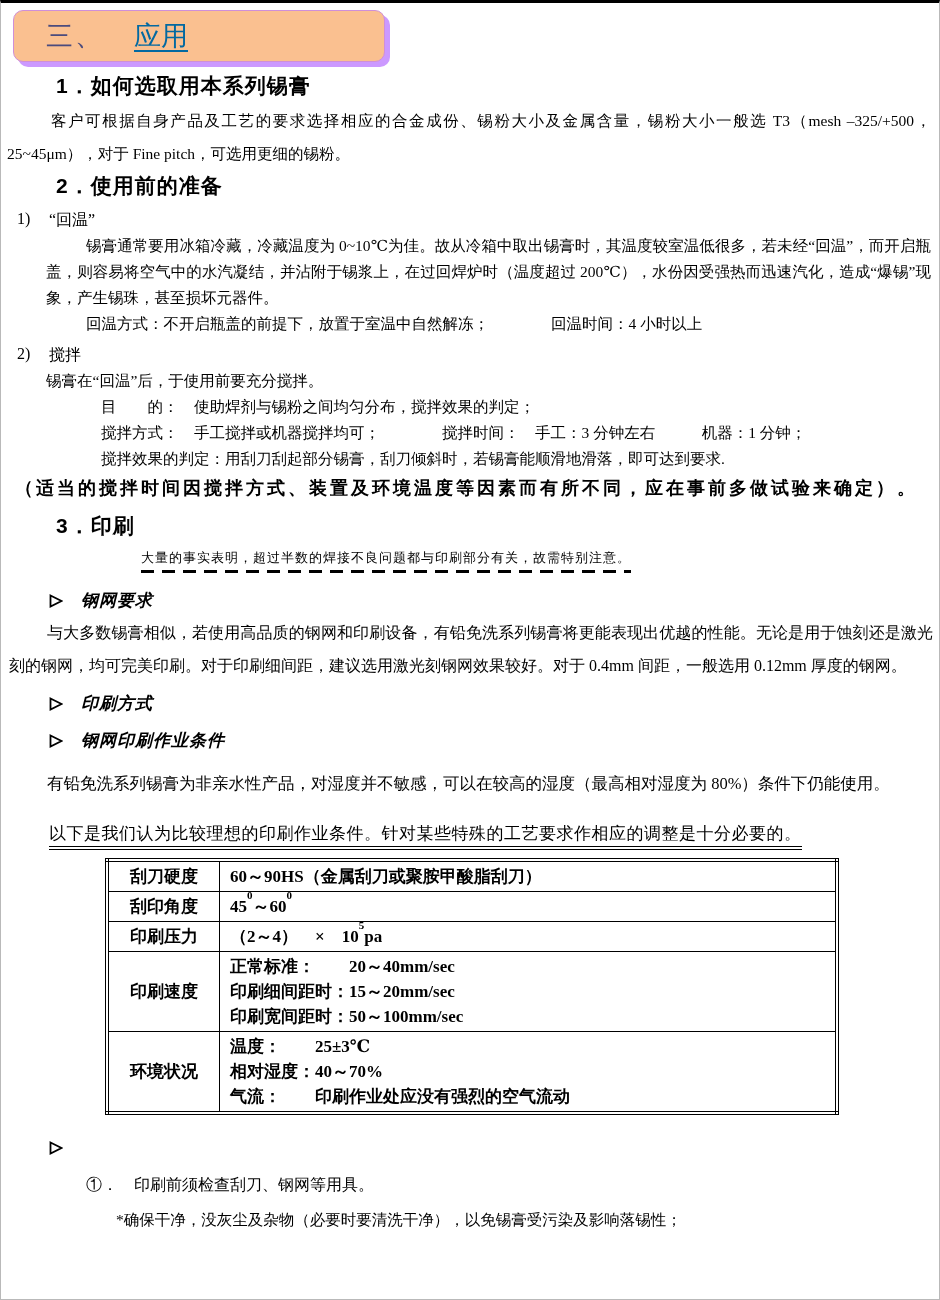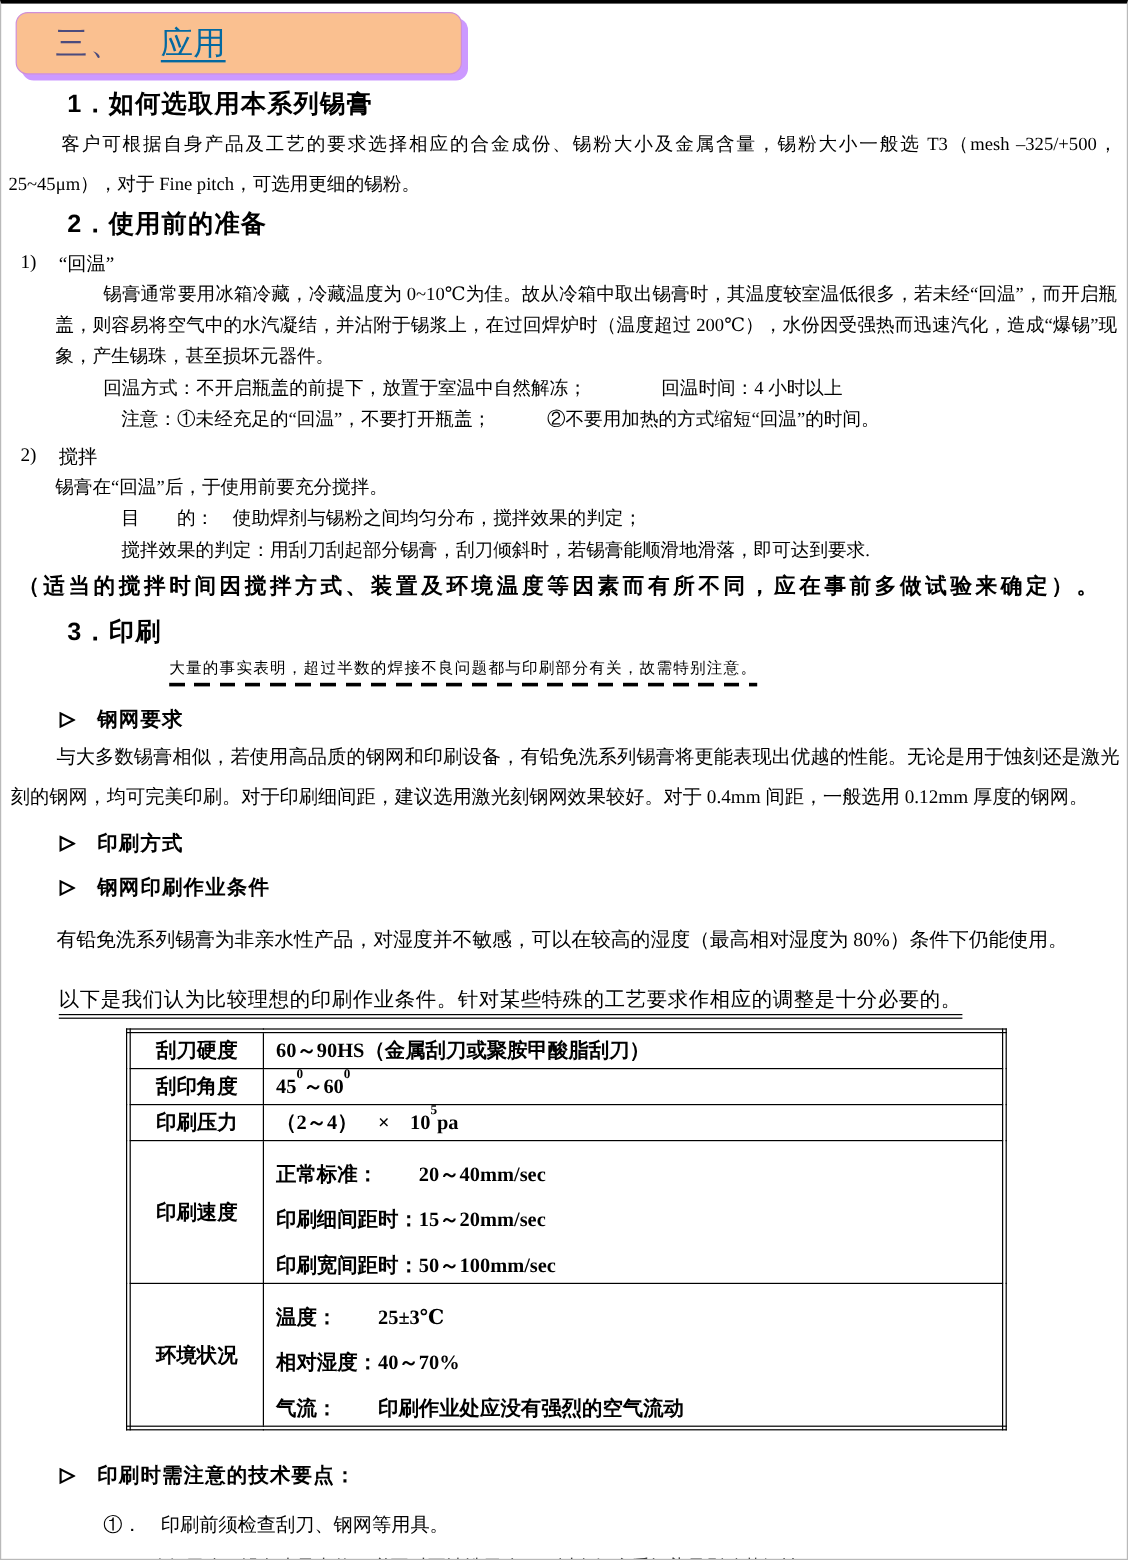"注意：①未经充足的“回温”，不要打开瓶盖；" div.nline { html: <div>注意：①未经充足的“回温”，不要打开瓶盖； ②不要用加热的方式缩短“回温”的时间。</div> -> none }
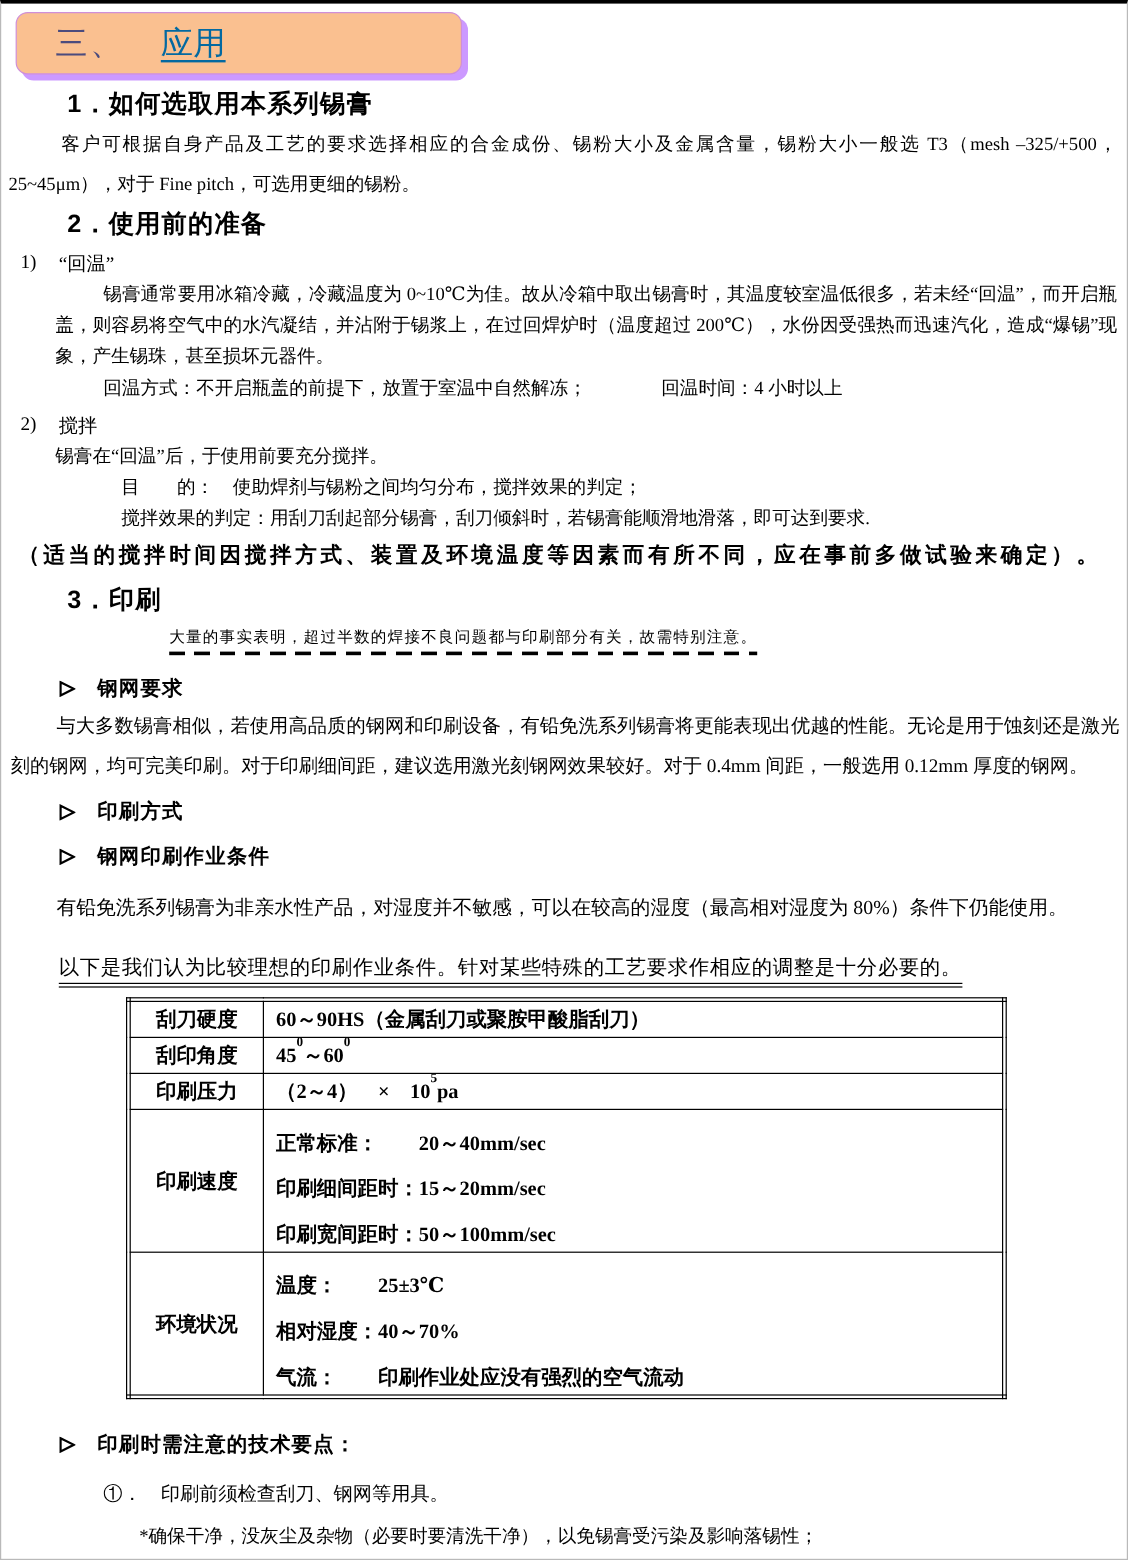"搅拌方式： 手工搅拌或机器搅拌均可； 搅拌时间： 手工：3 分钟左右" div.detail { html: none -> <div>搅拌方式： 手工搅拌或机器搅拌均可； 搅拌时间： 手工：3 分钟左右 机器：1 分钟；</div> }
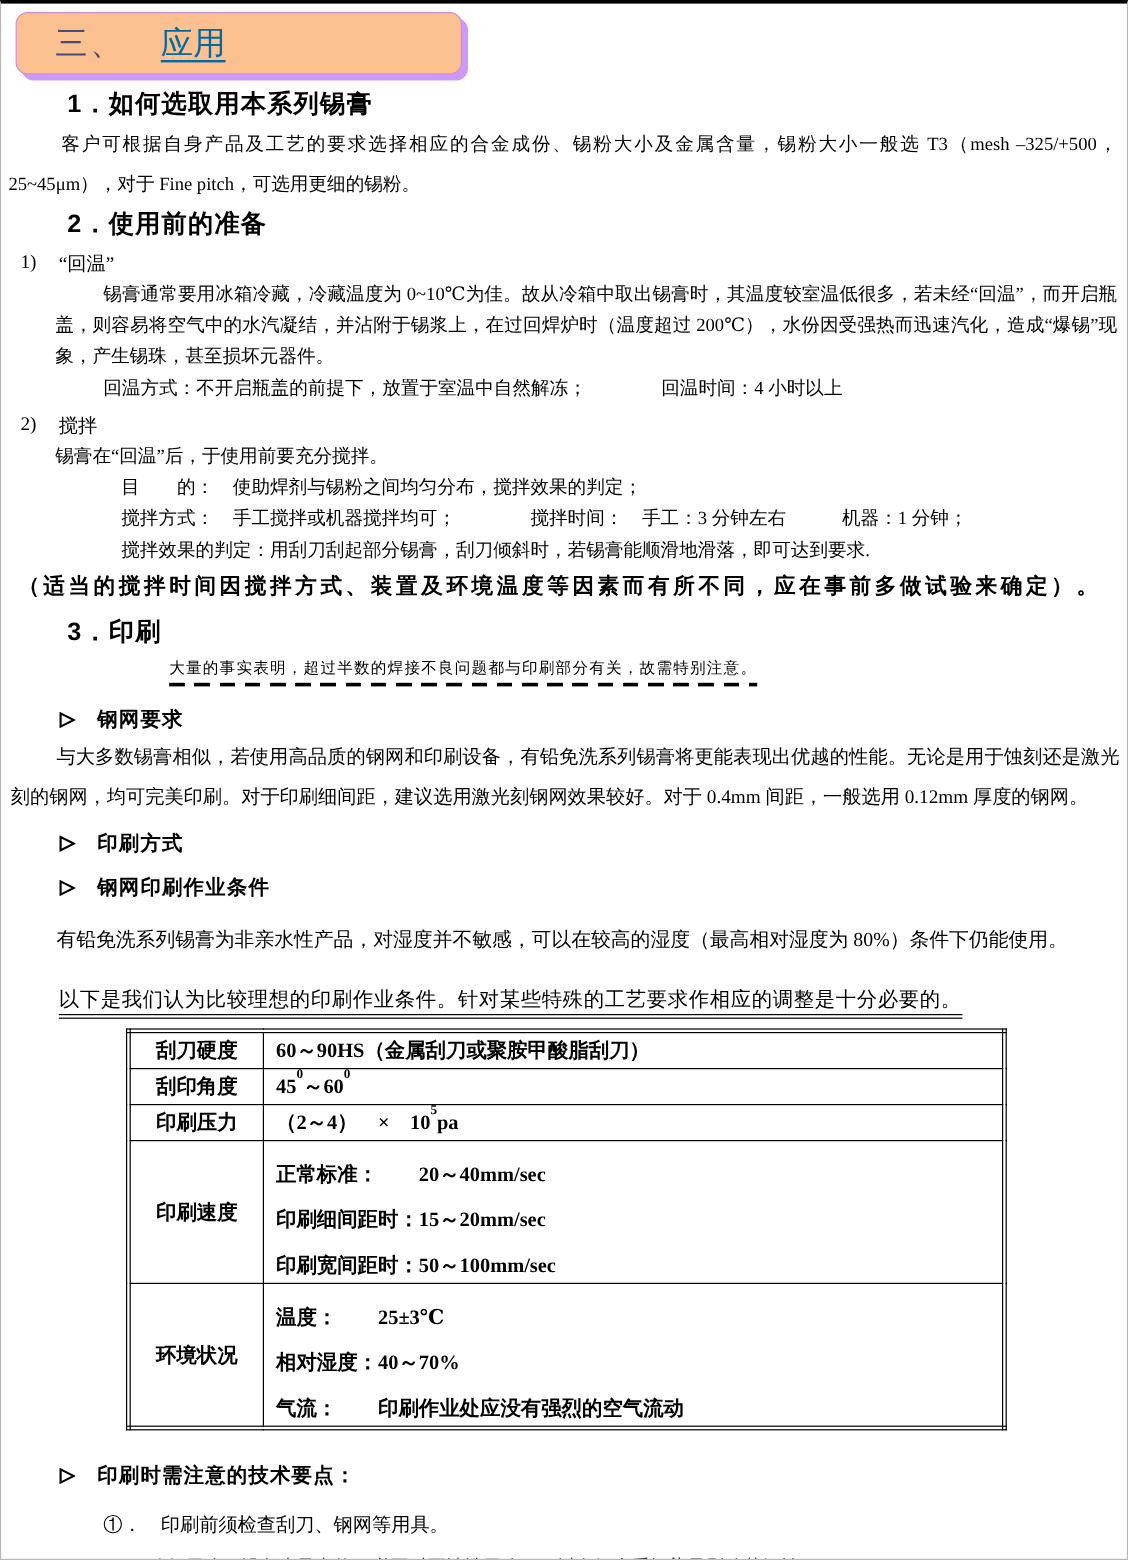"钢网要求" .arrow-title { font-style: none -> italic }
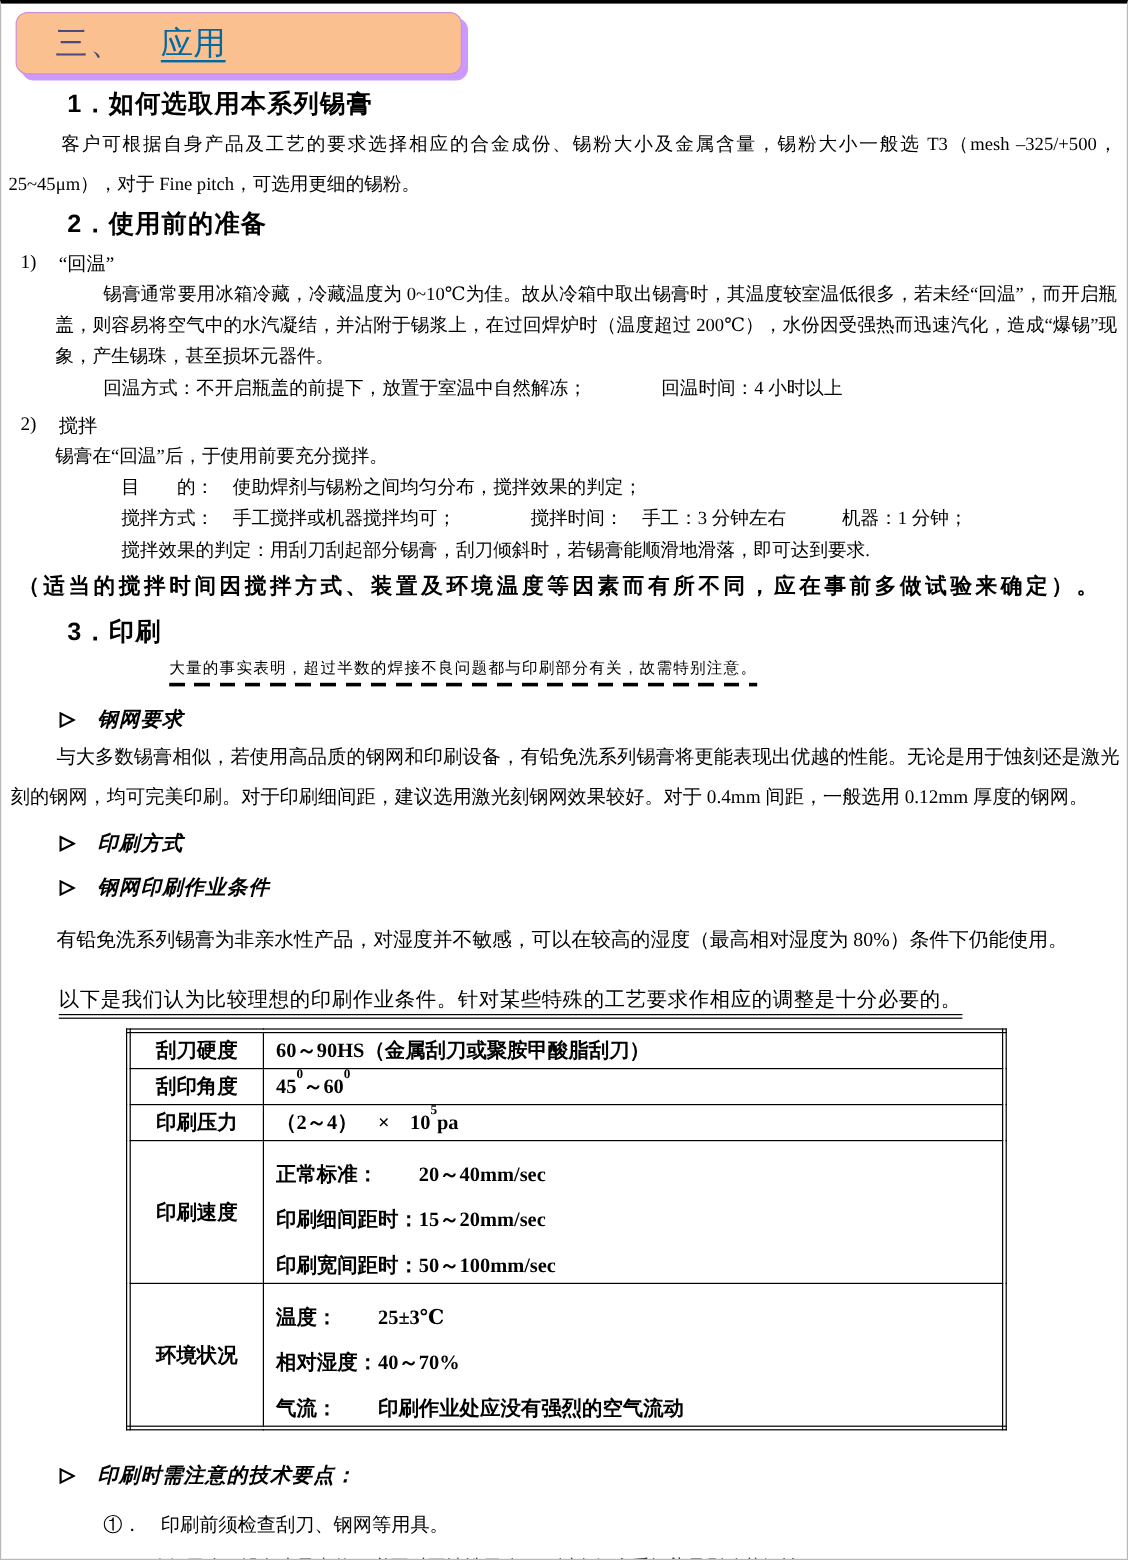"正常标准： 20～40mm/sec" td.tvalue .vline { margin-top: 13px -> none }
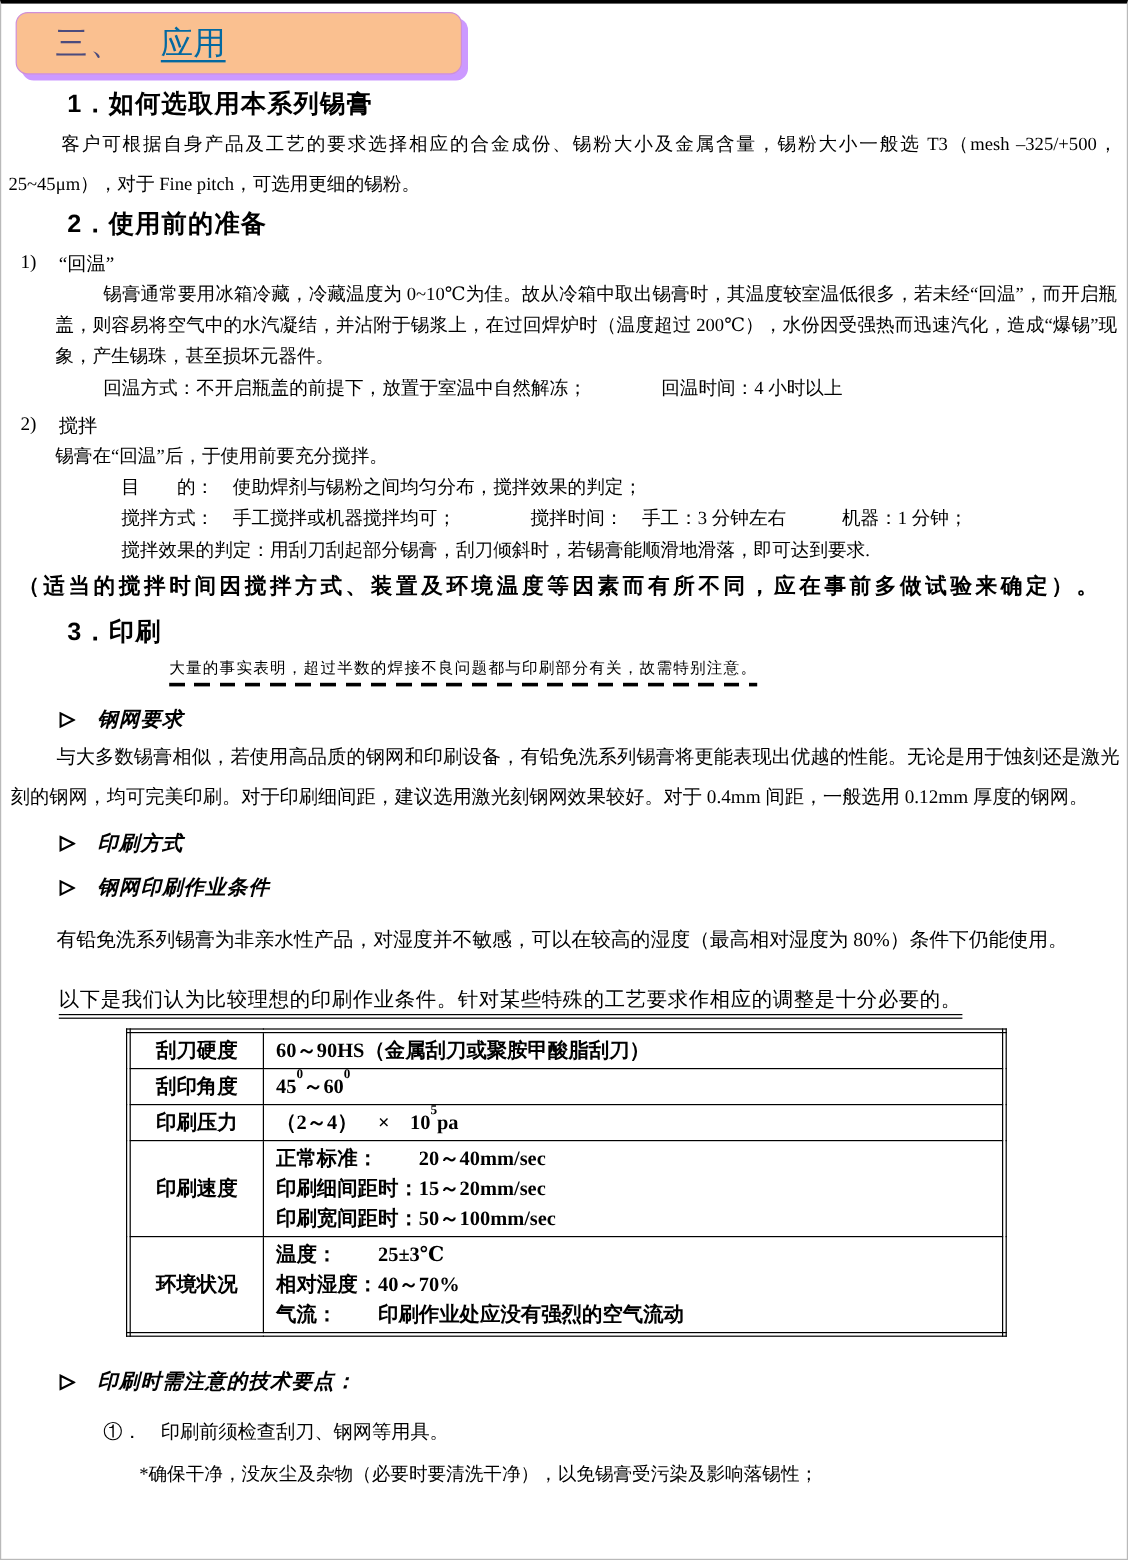"印刷时需注意的技术要点：" span.arrow-title { html: <span>印刷时需注意的技术要点：</span> -> none }
